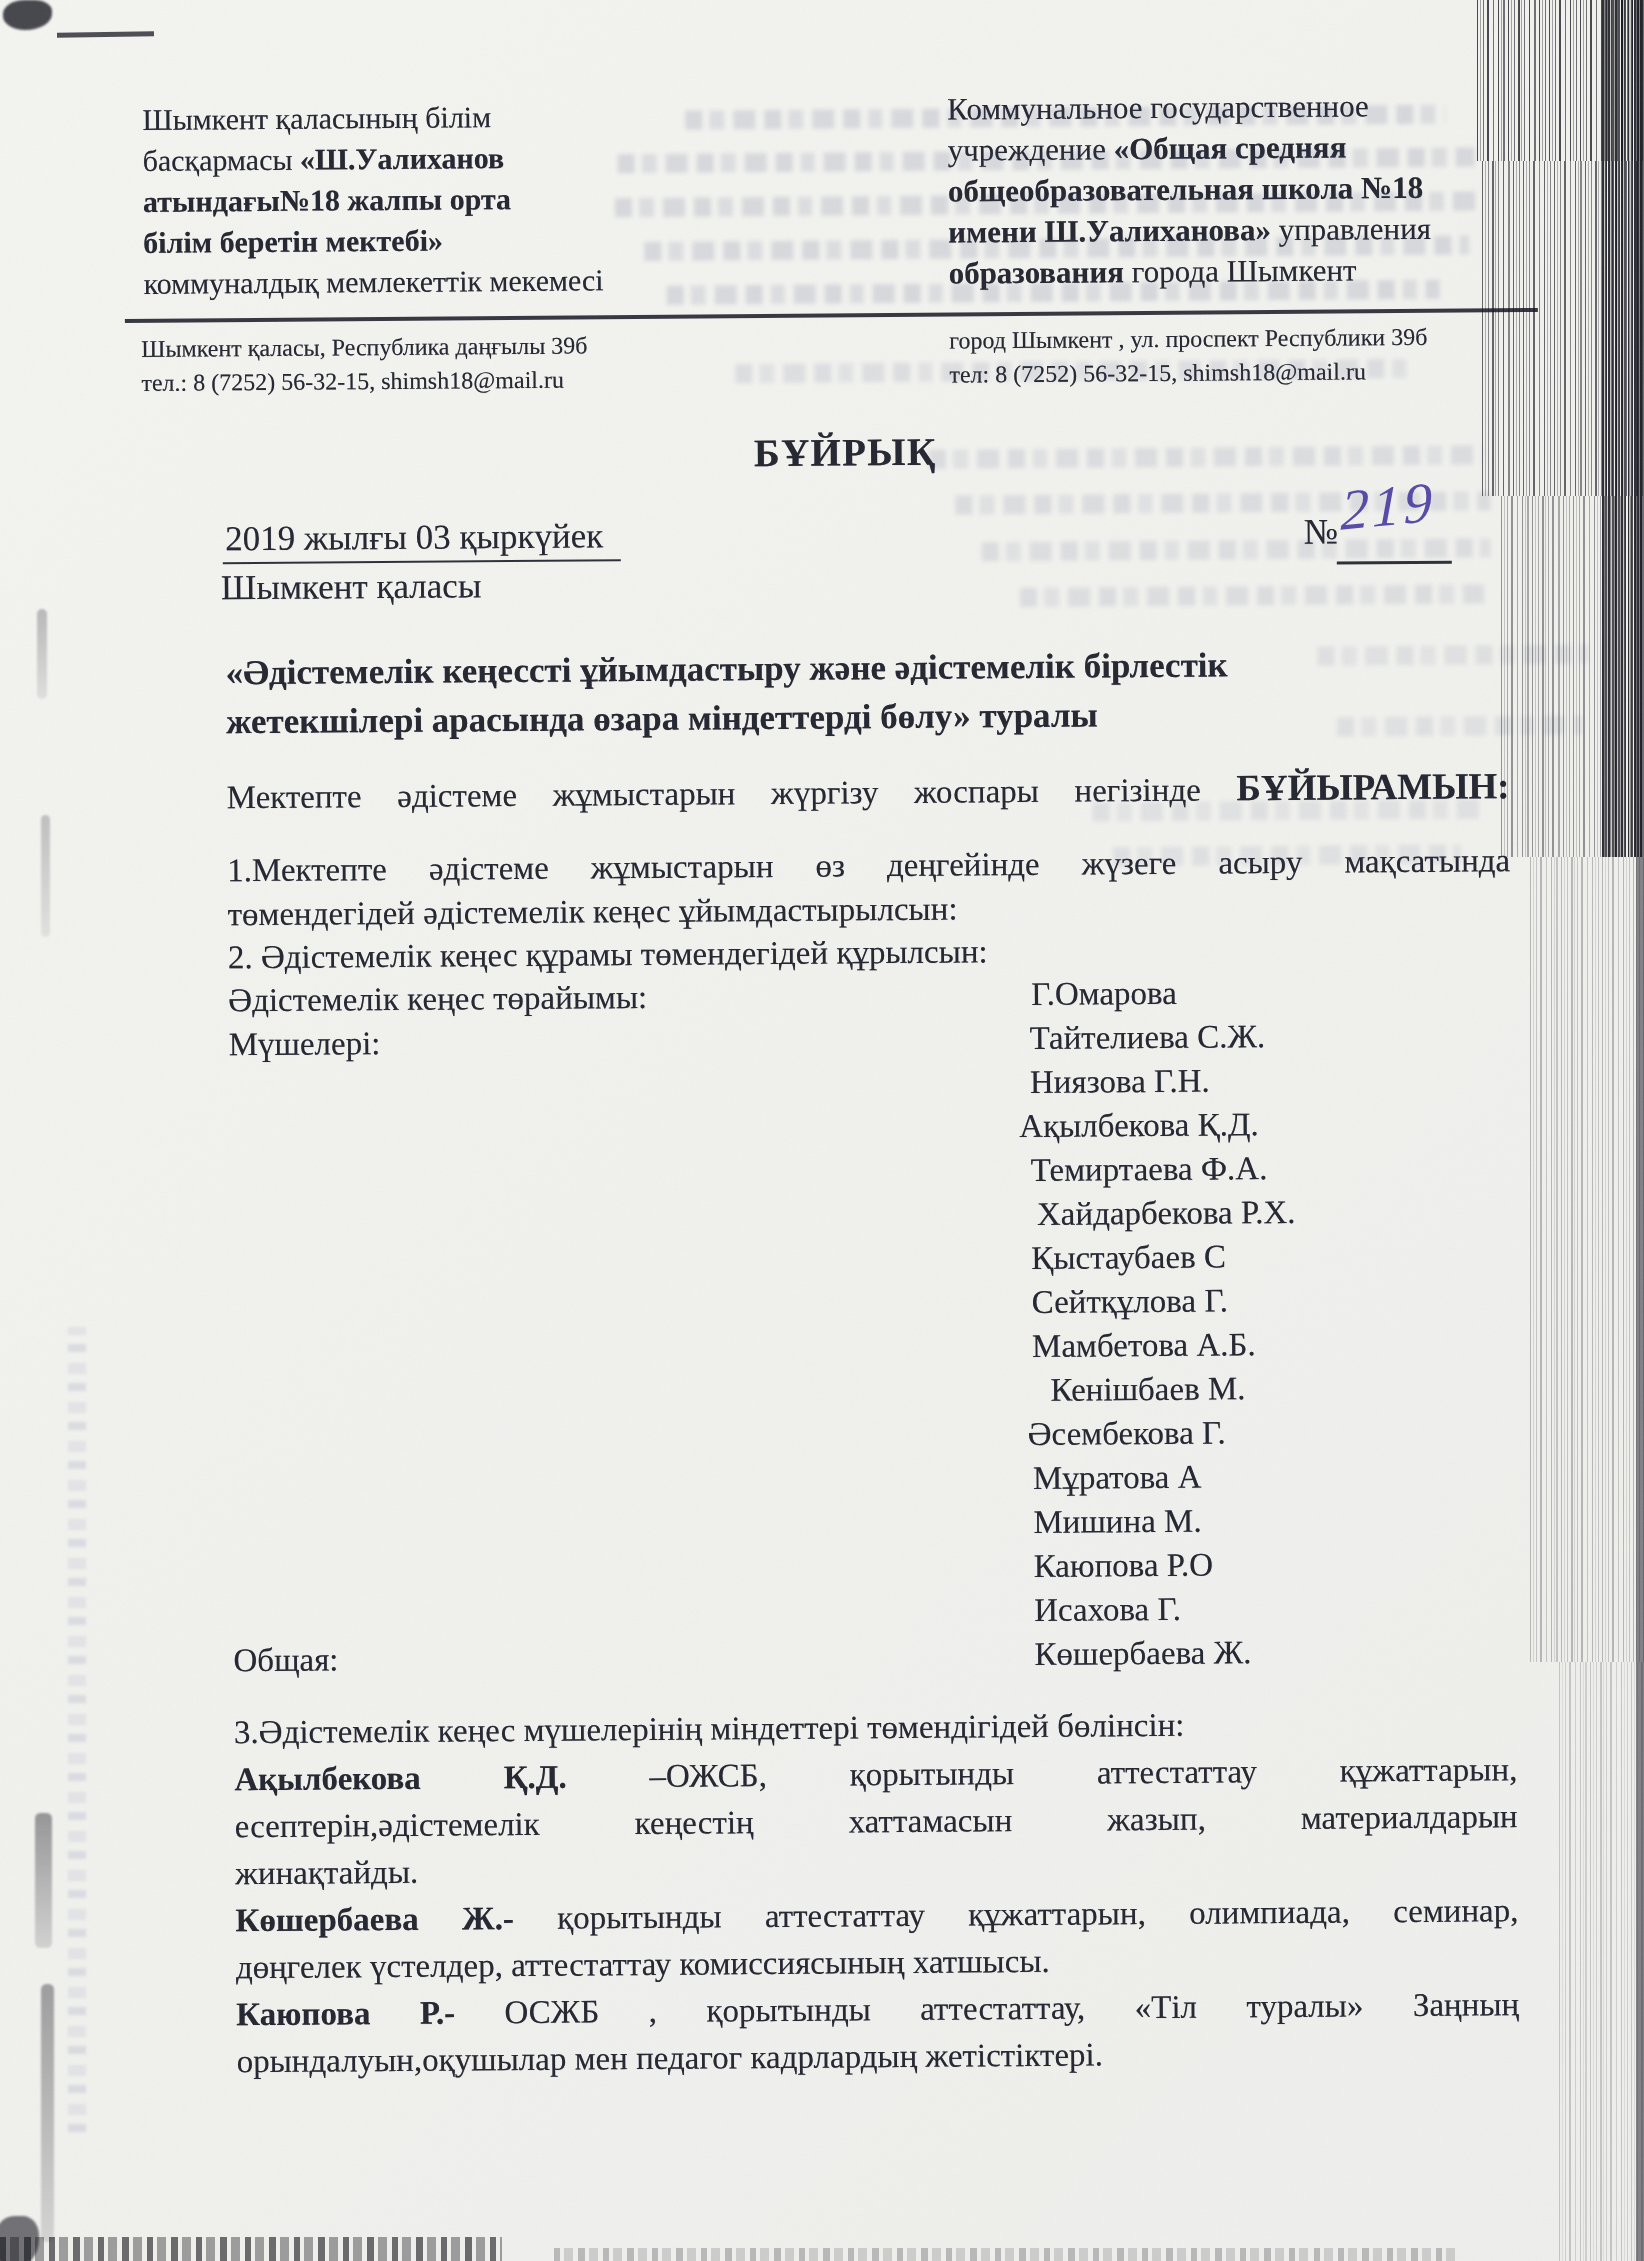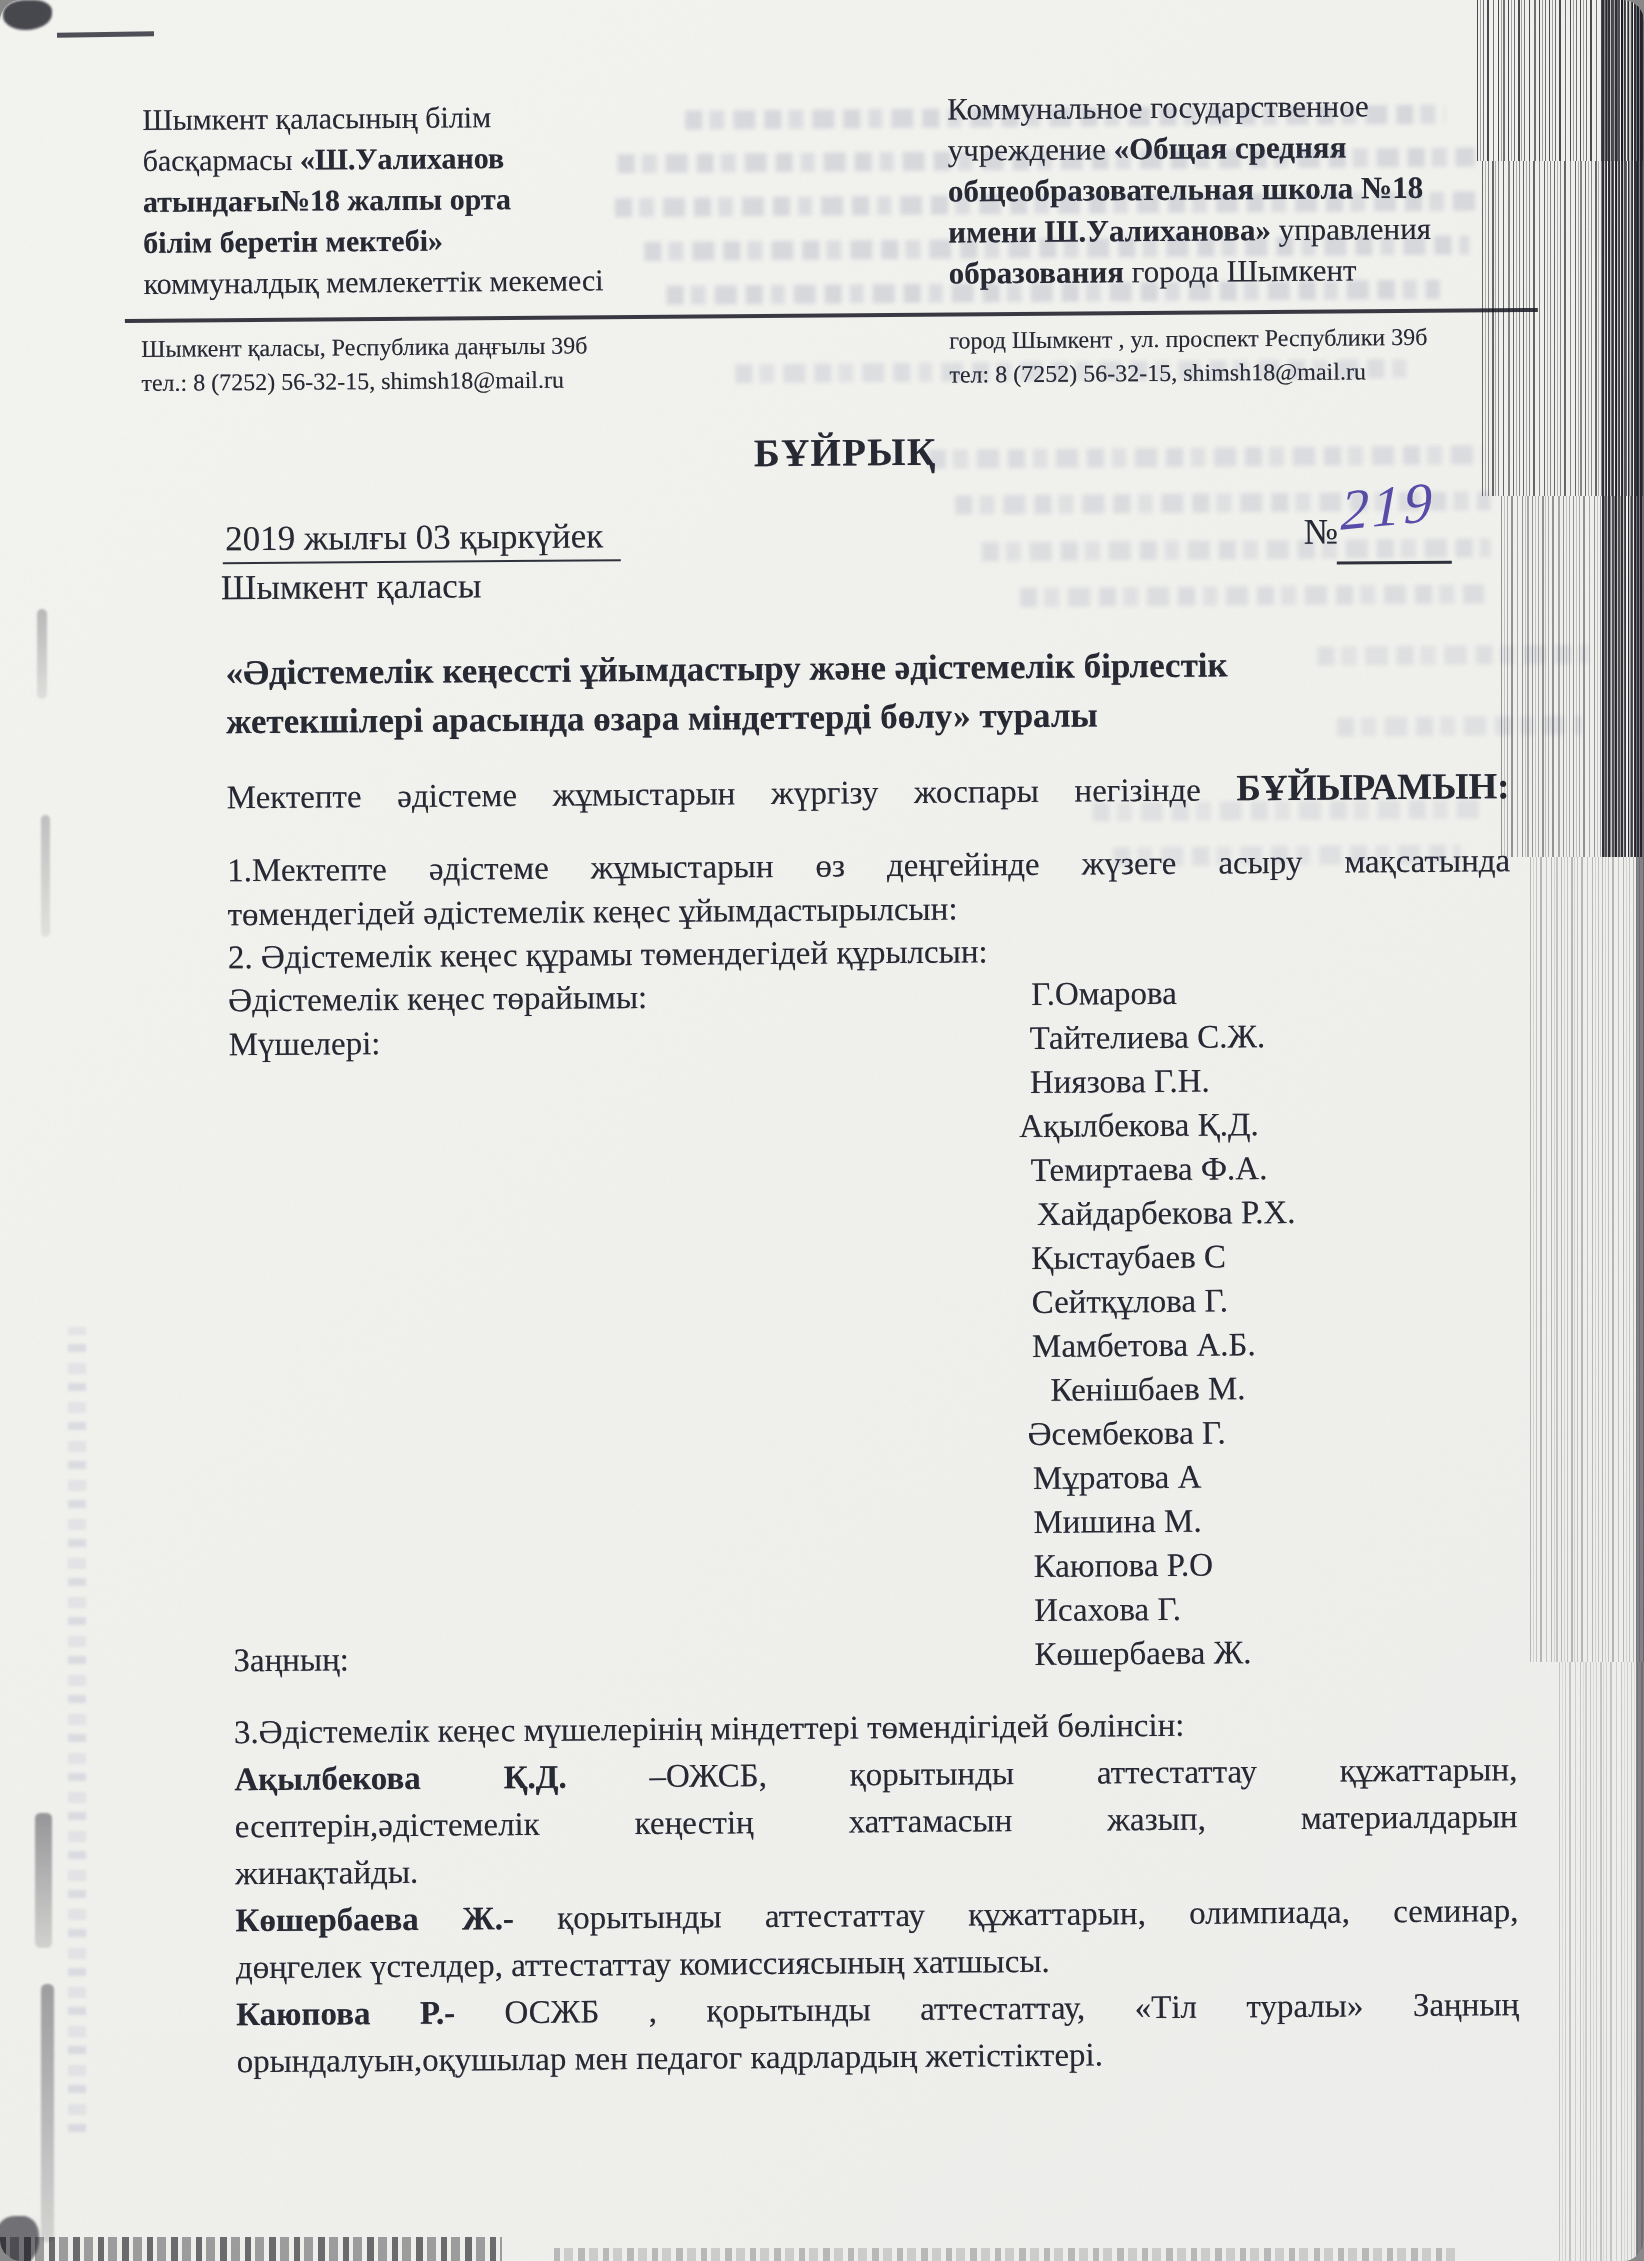"Шымкент қаласының білім" .page { border-radius: 21px -> none }
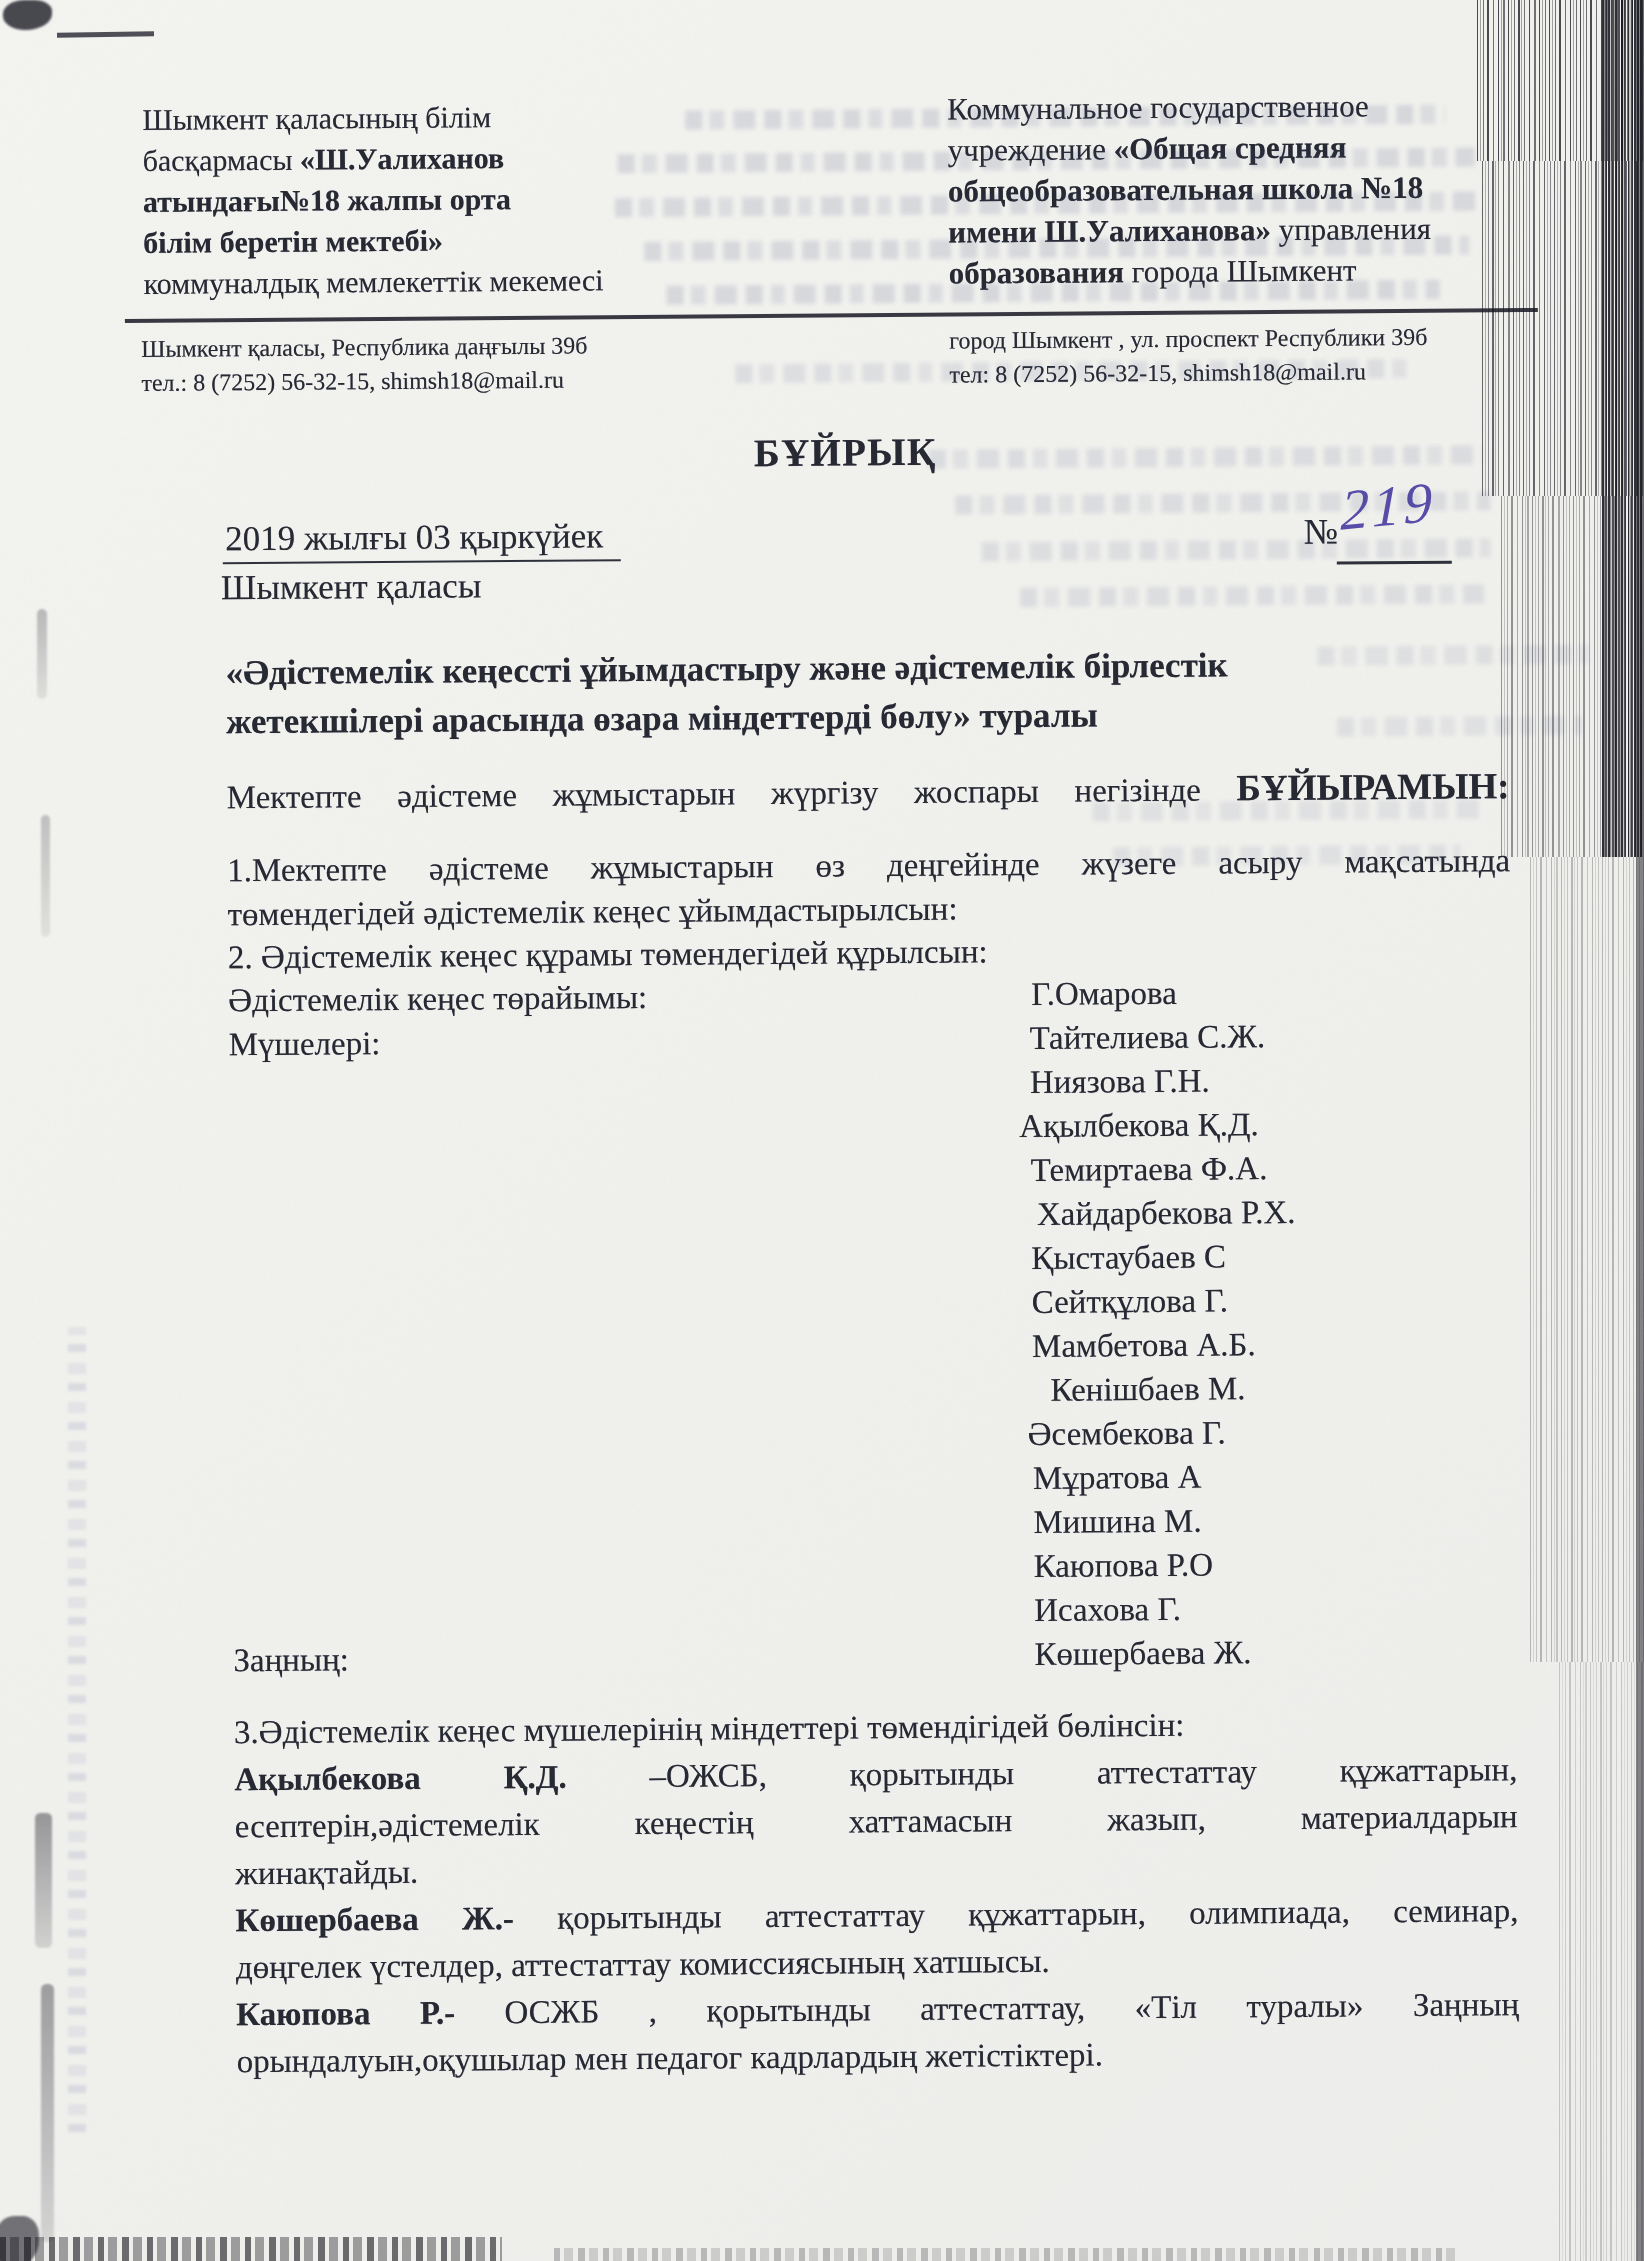"Заңның:" span.lbl { text: Заңның -> Общая }
